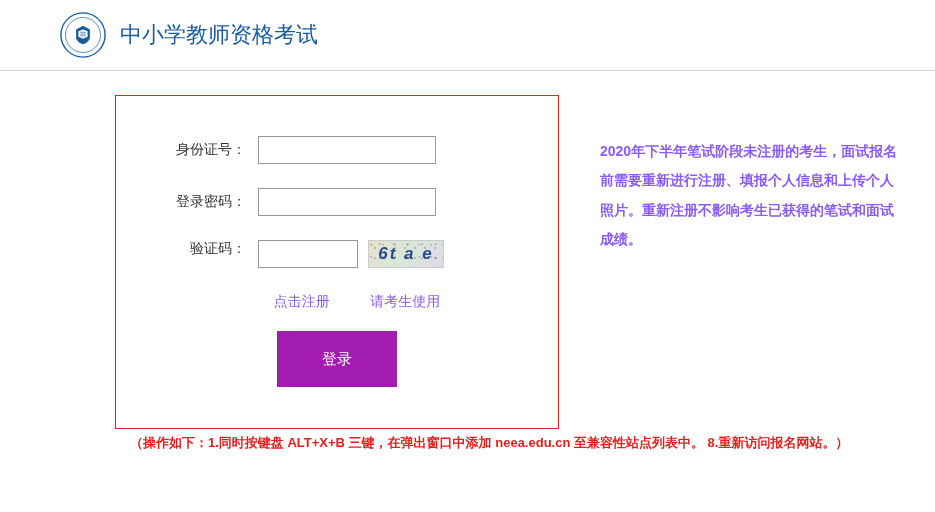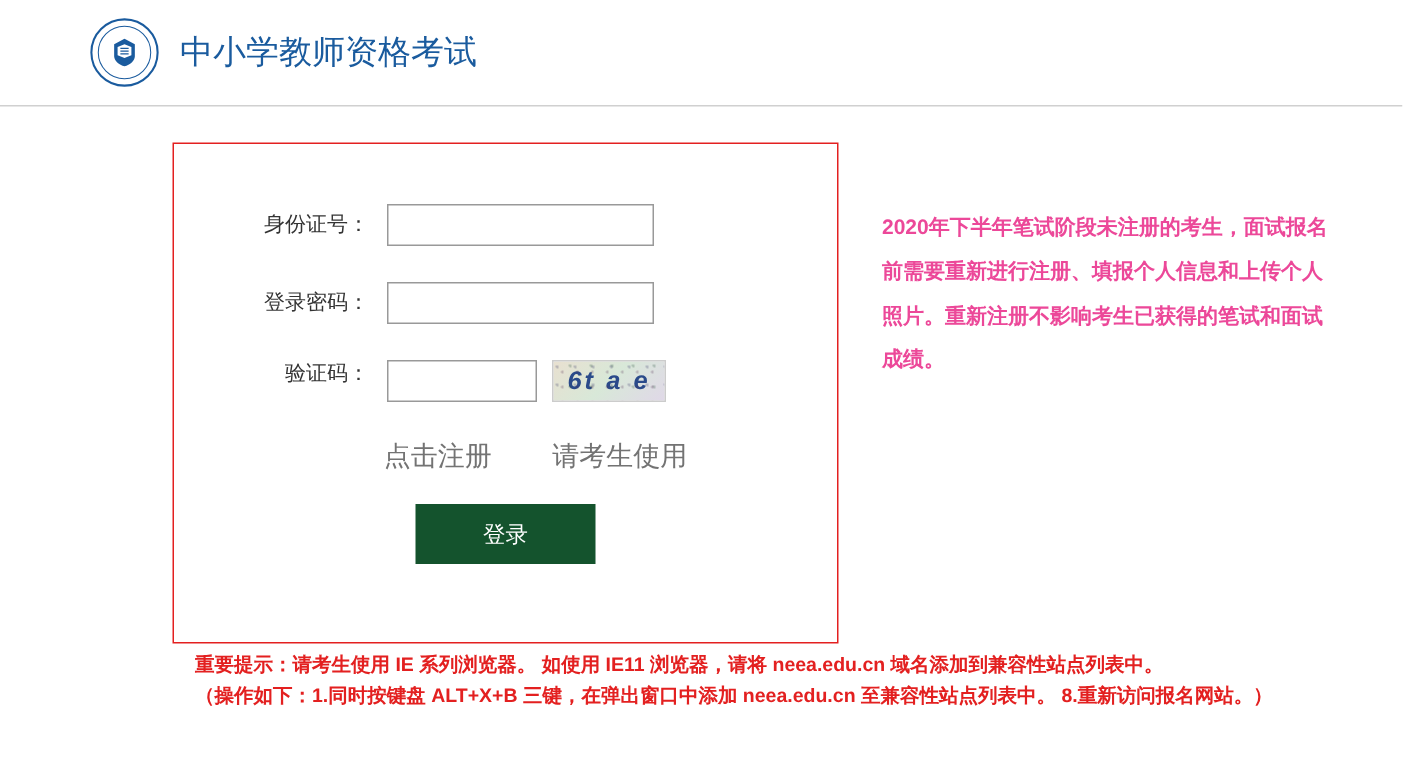"2020年下半年笔试阶段未注册的考生，面试报名前需要重新进行注册、填报个人信息和" .side-notice { color: #ec4899 -> #8b5cf6; left: 588px -> 600px }
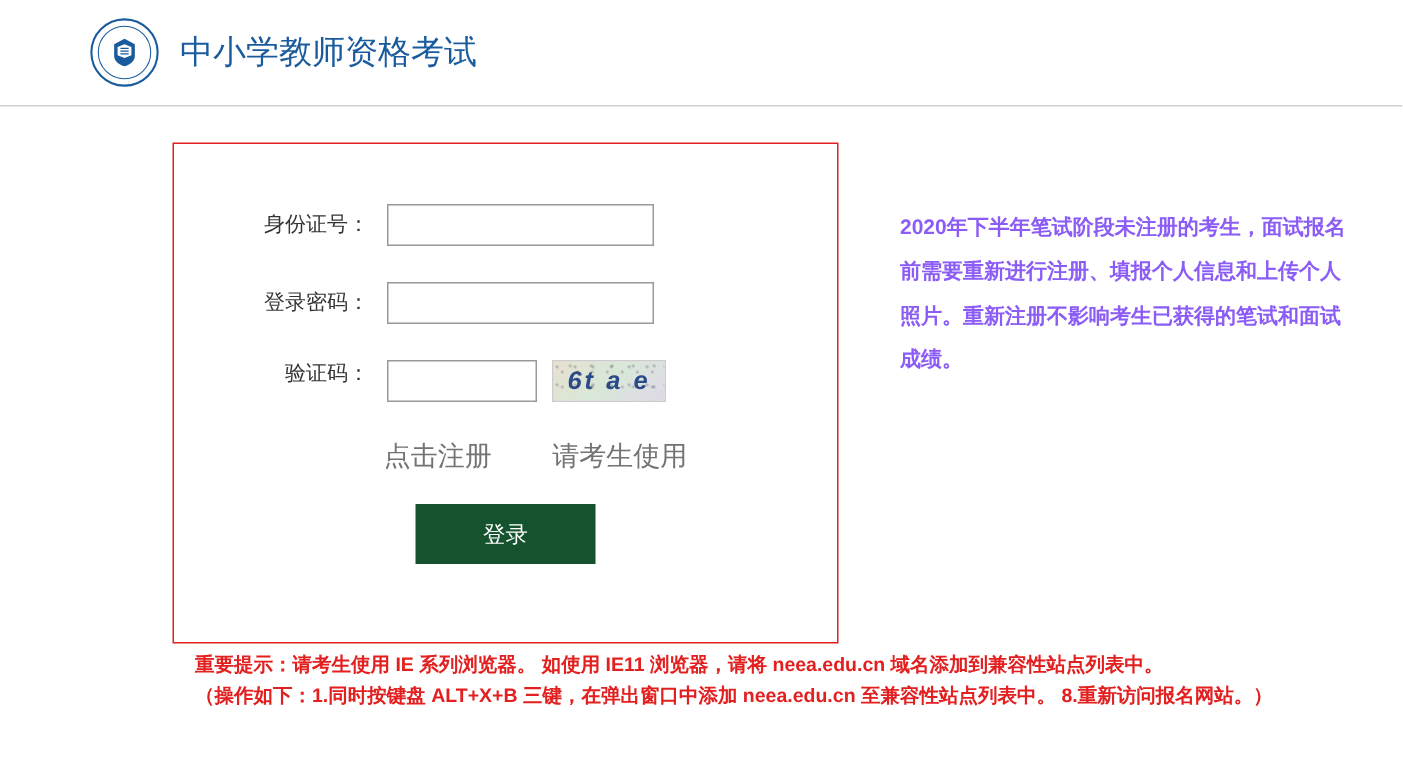"点击注册" .link { color: #737373 -> #8b5cf6; font-size: 18px -> 14px }
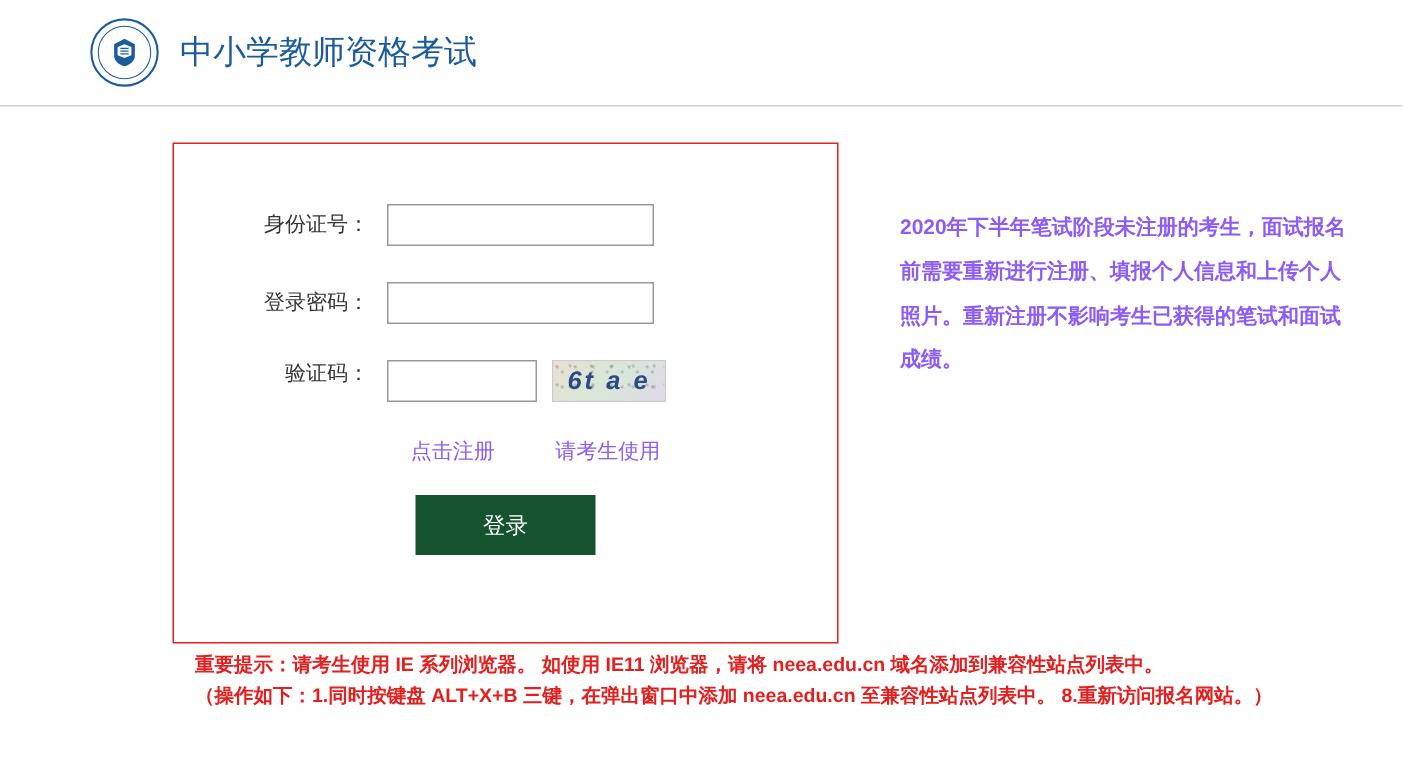"登录" .login-btn { background: #14532d -> #a21caf; height: 40px -> 56px }
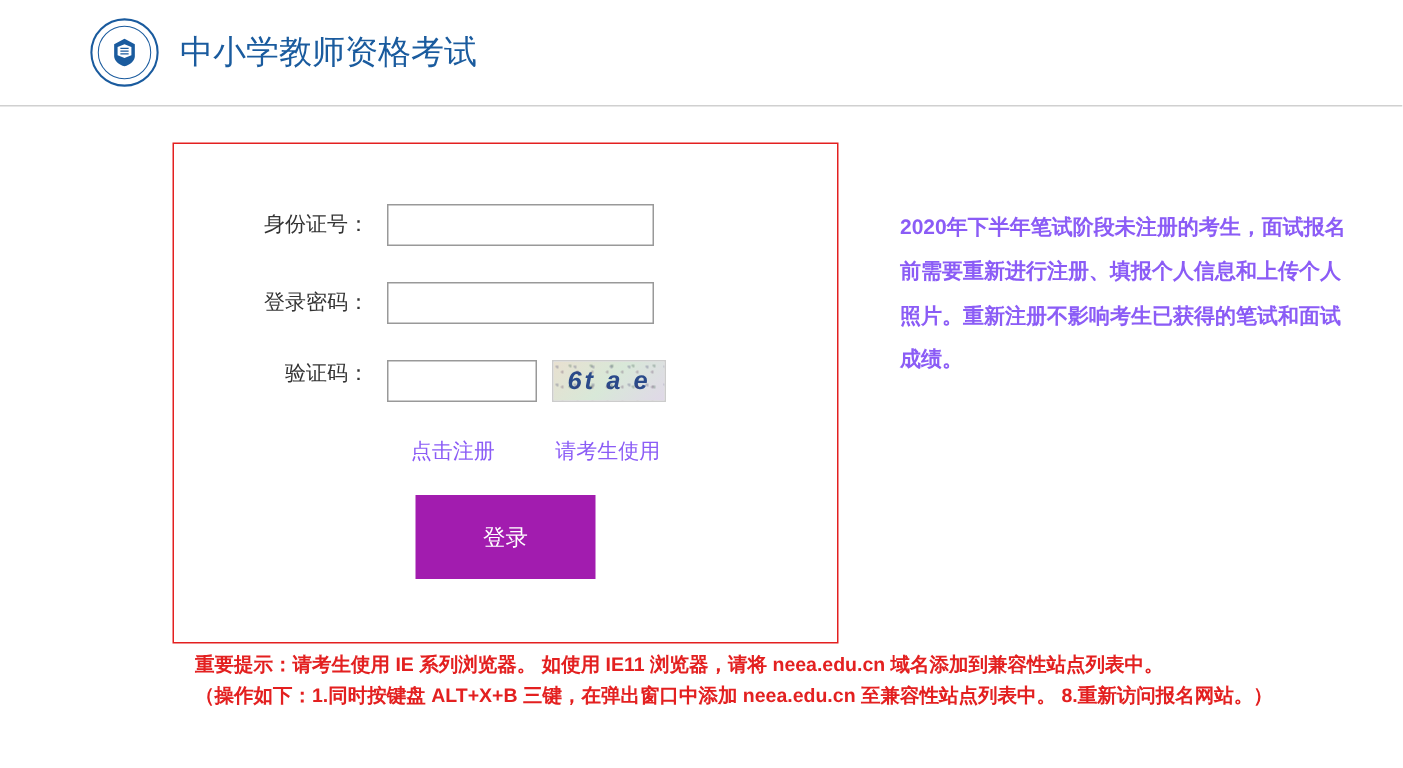"重要提示：请考生使用 IE 系列浏览器。 如使用 IE11" div { html: <div>重要提示：请考生使用 IE 系列浏览器。 如使用 IE11 浏览器，请将 neea.edu.cn 域名添加到兼容性站点列表中。</div> -> none }
